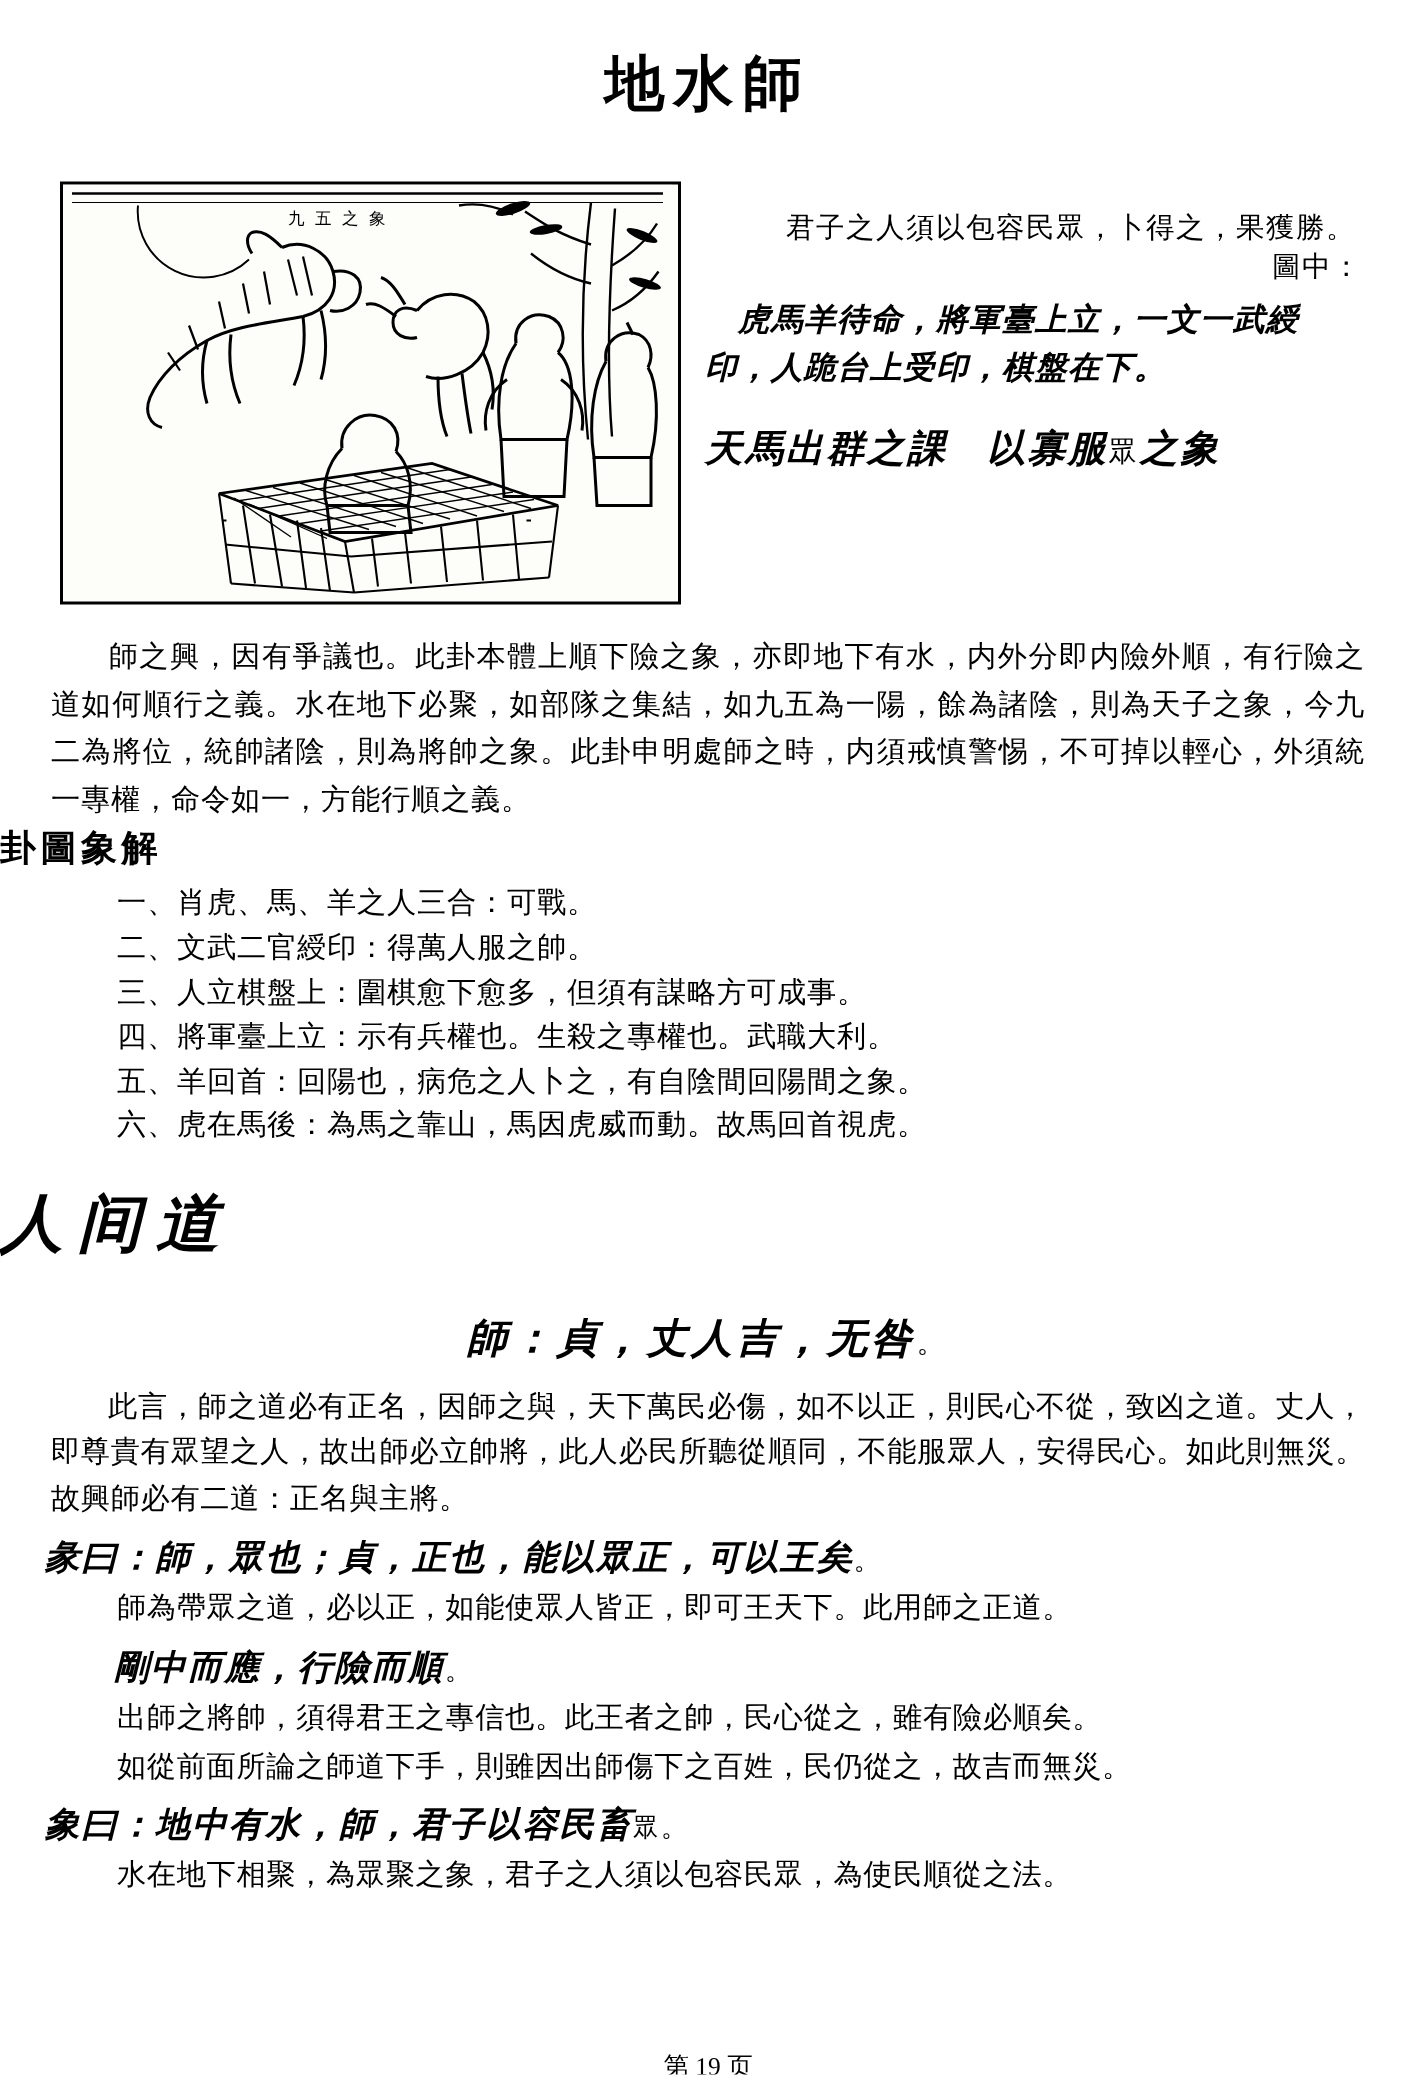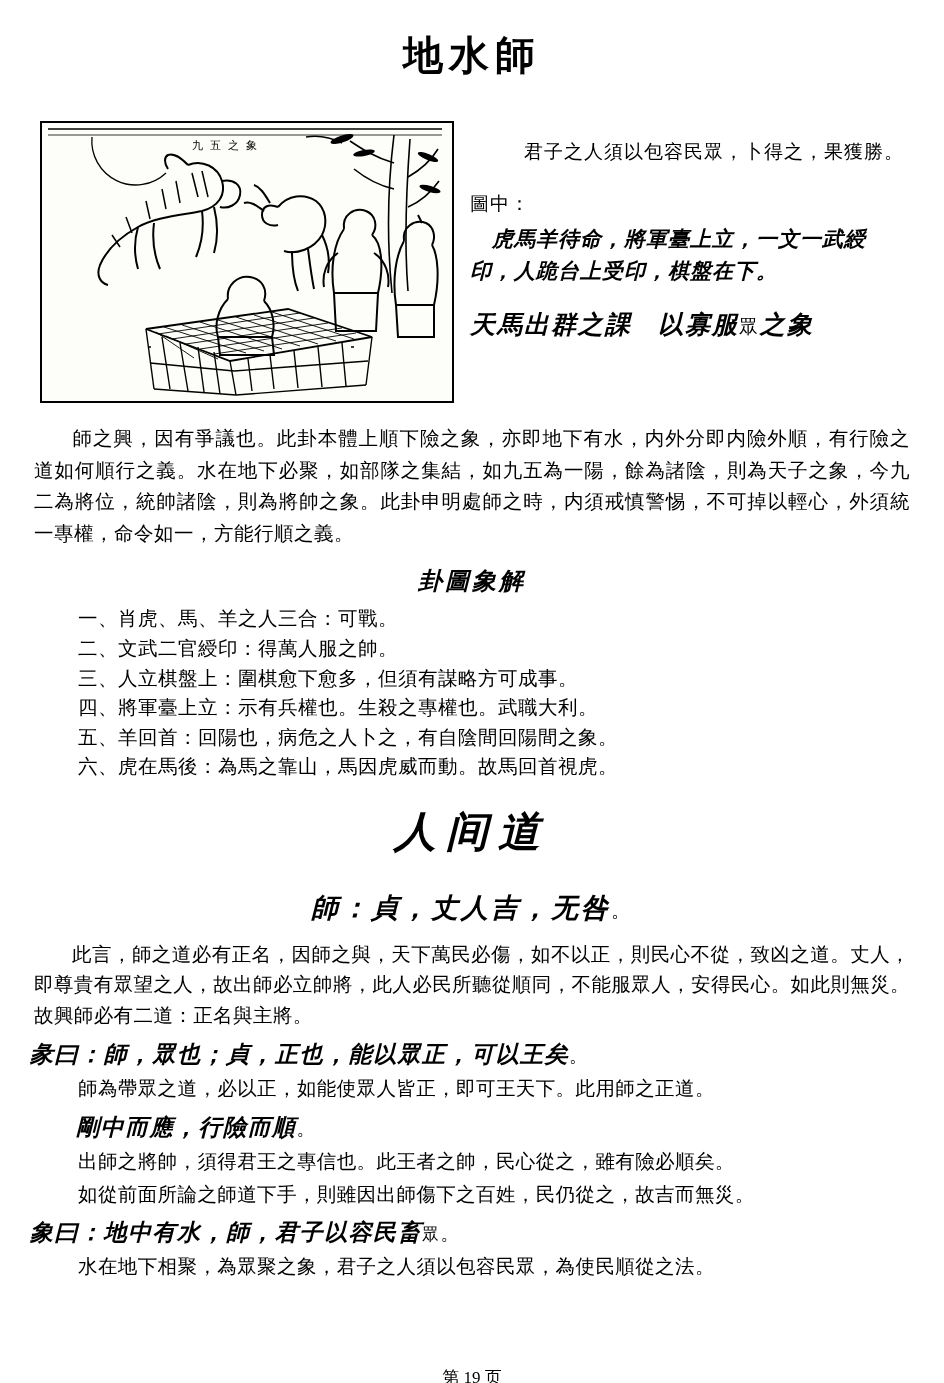"圖中：" .top-right .line2 { margin-top: 26px -> none; text-align: none -> right }
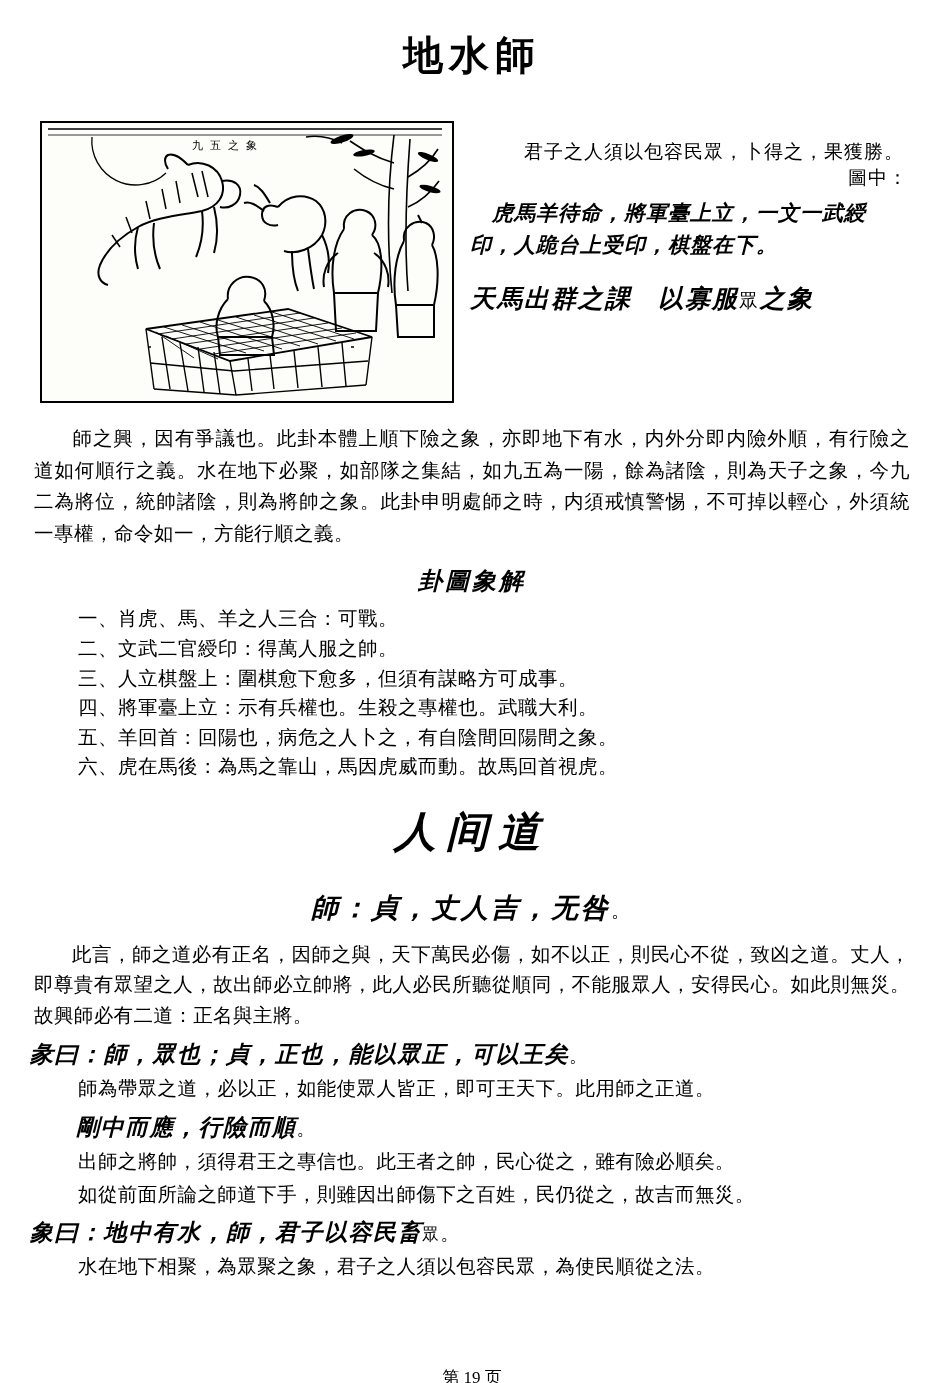"卦圖象解" .section-head { font-style: italic -> none; margin-top: 16px -> 0; text-align: center -> none }
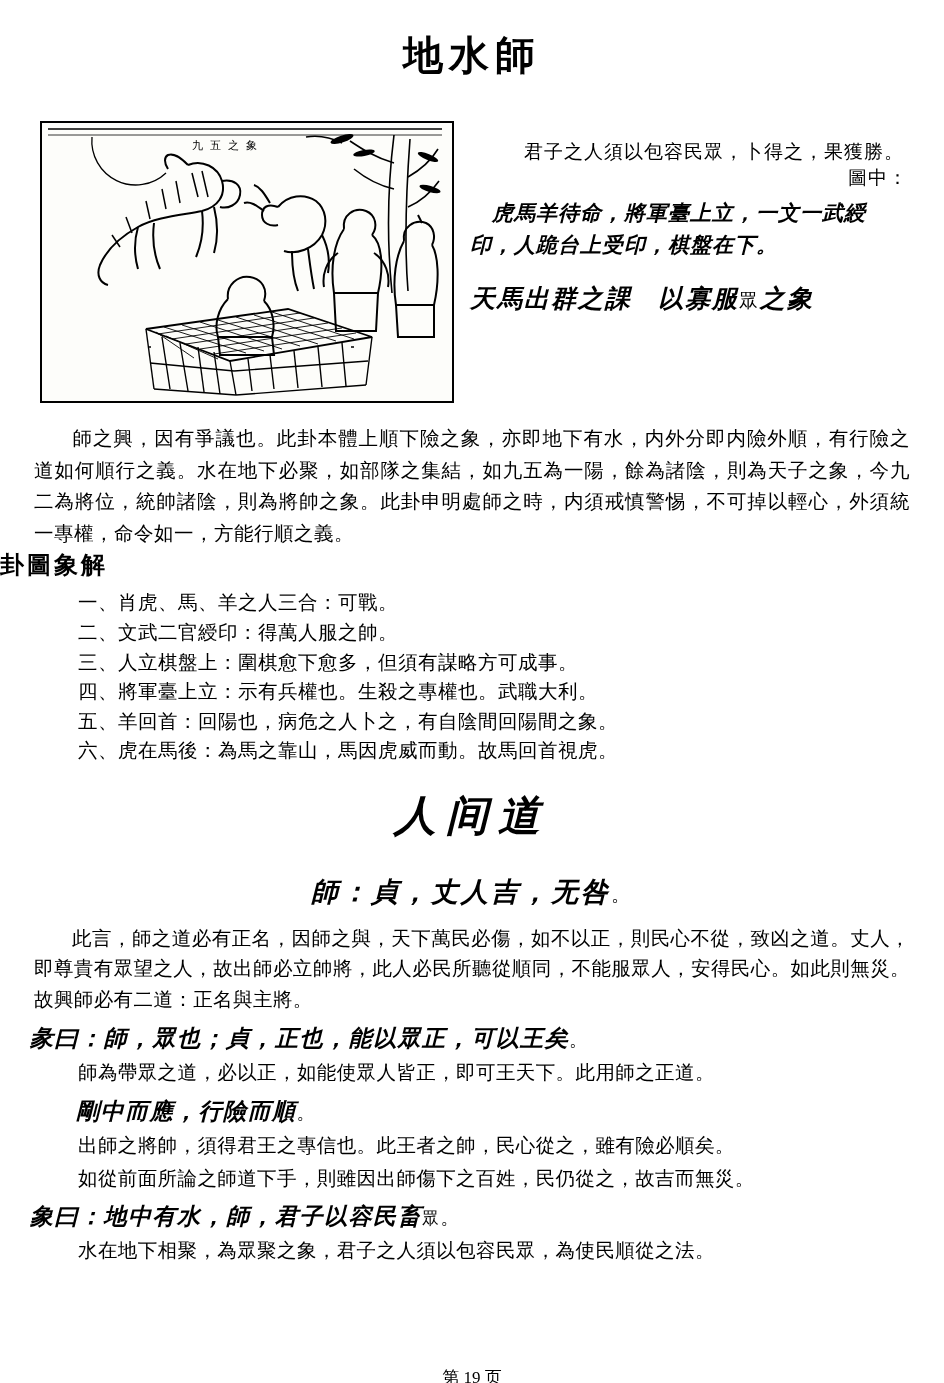"人间道" .brush-title { text-align: center -> left }
